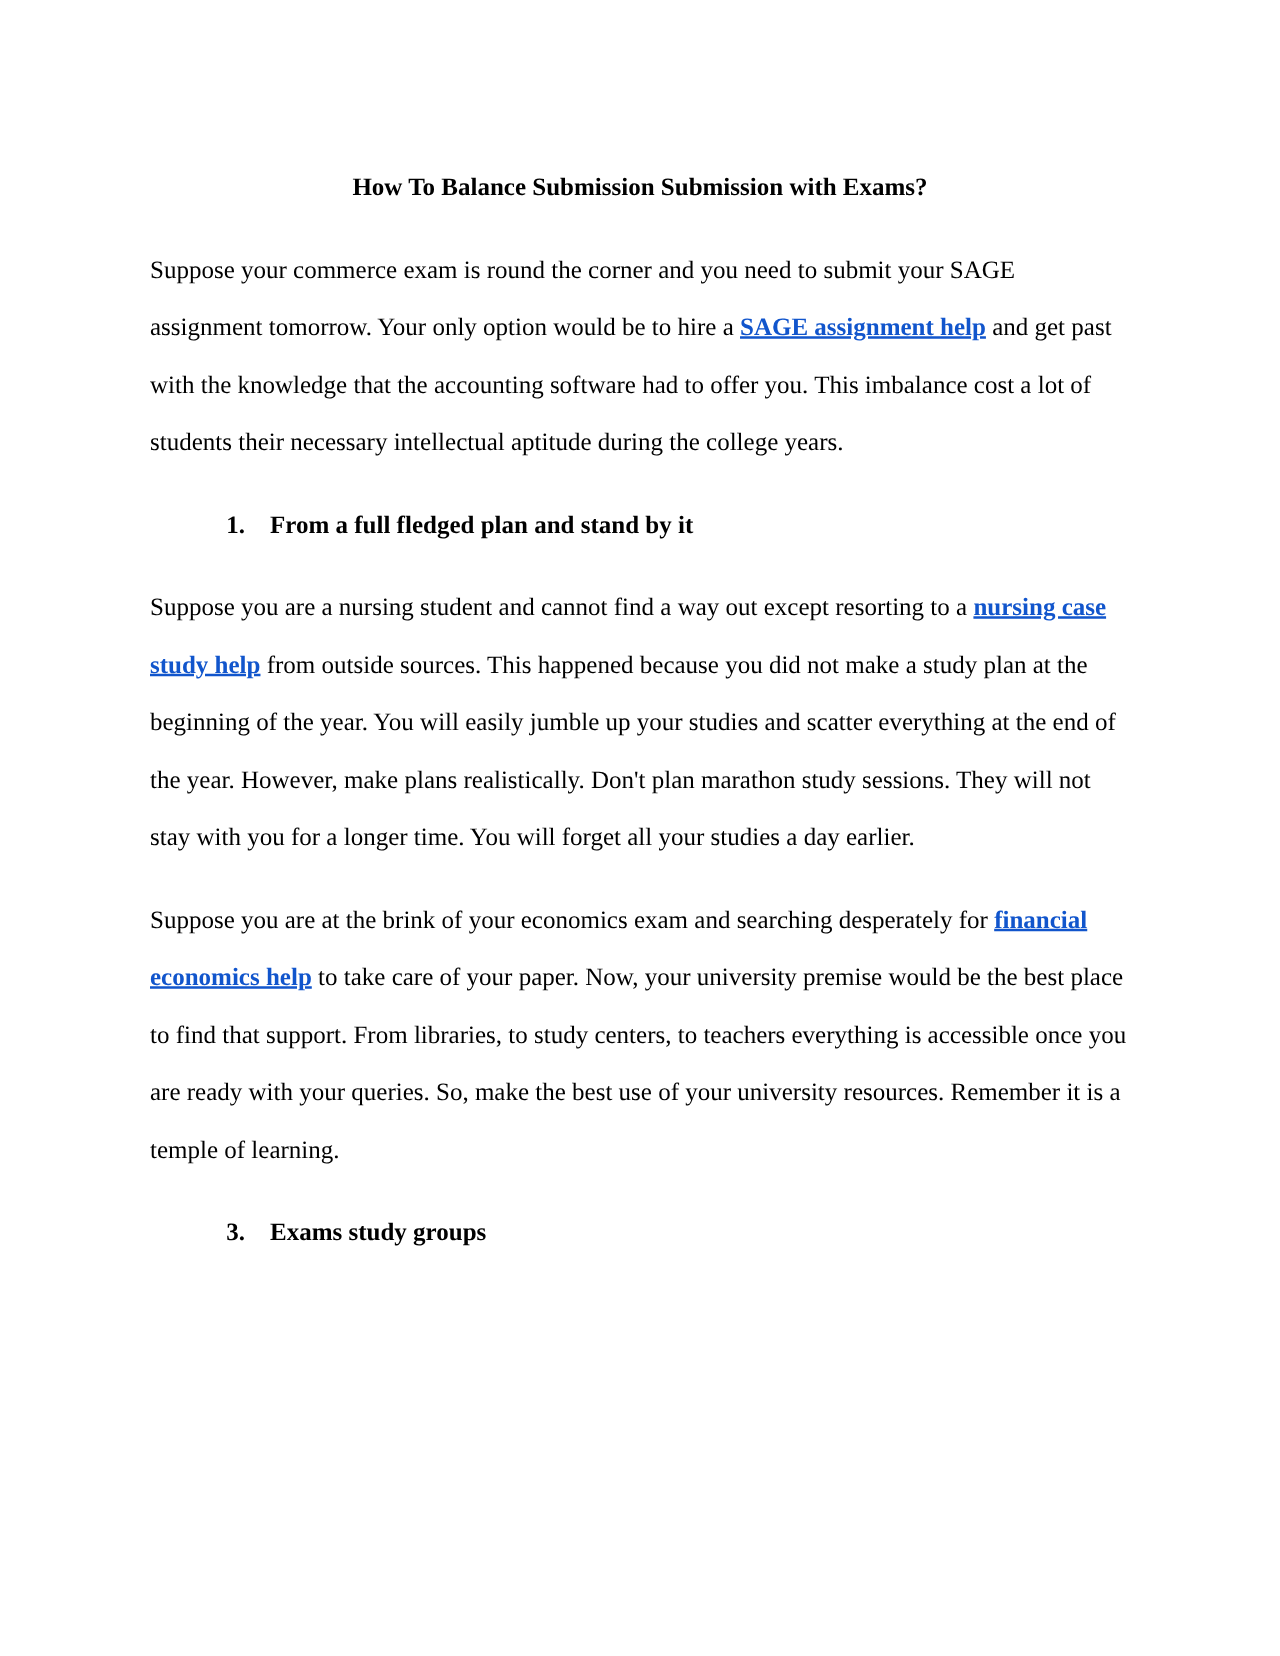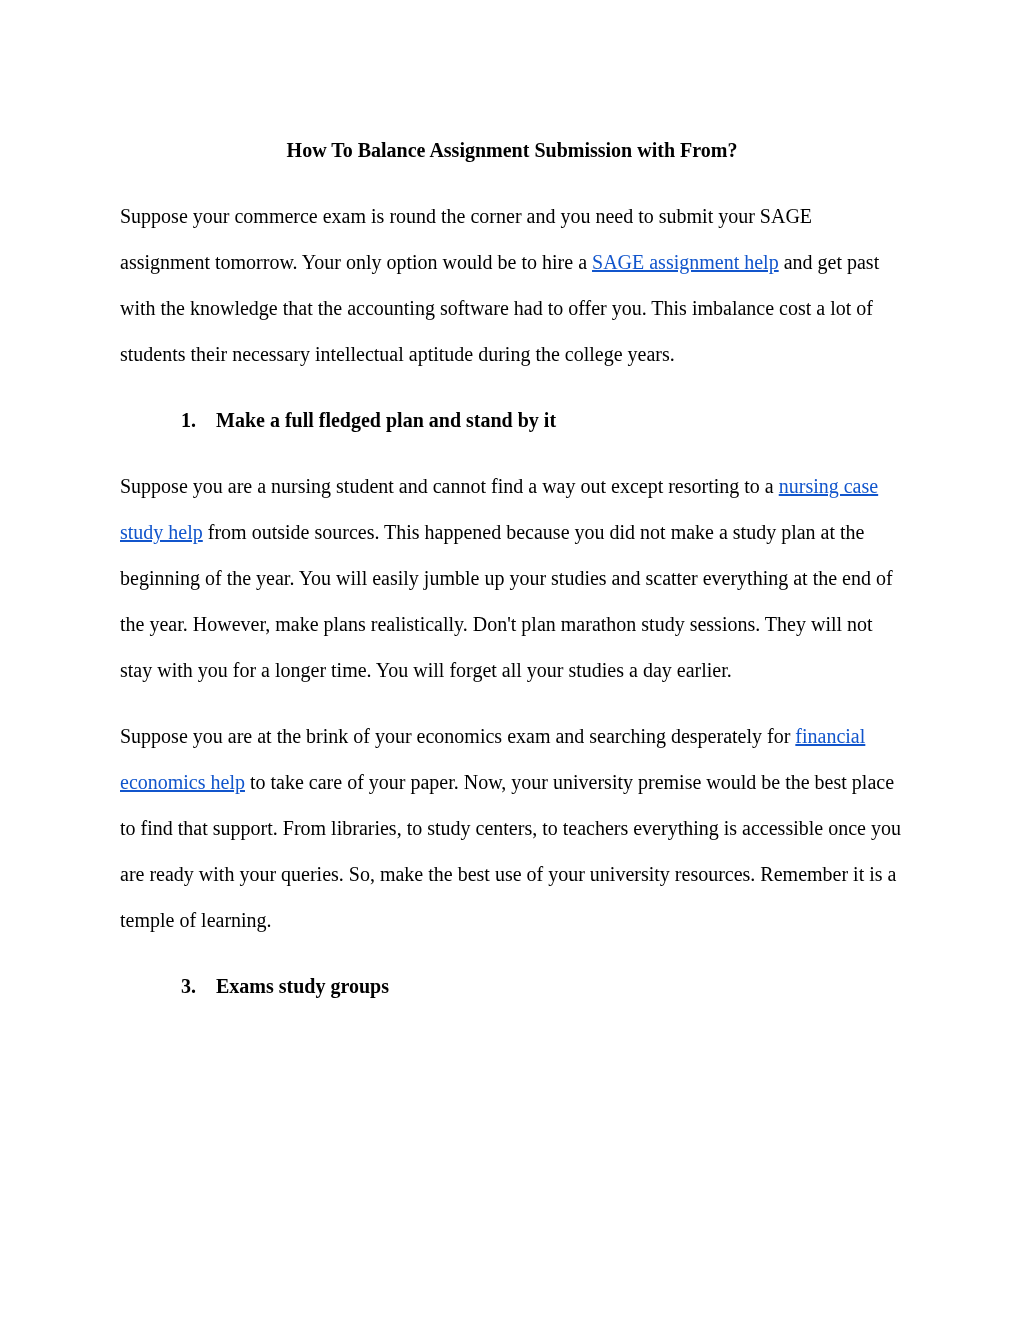"How To Balance Assignment Submission" p.title { text: Assignment Submission with From -> Submission Submission with Exams }
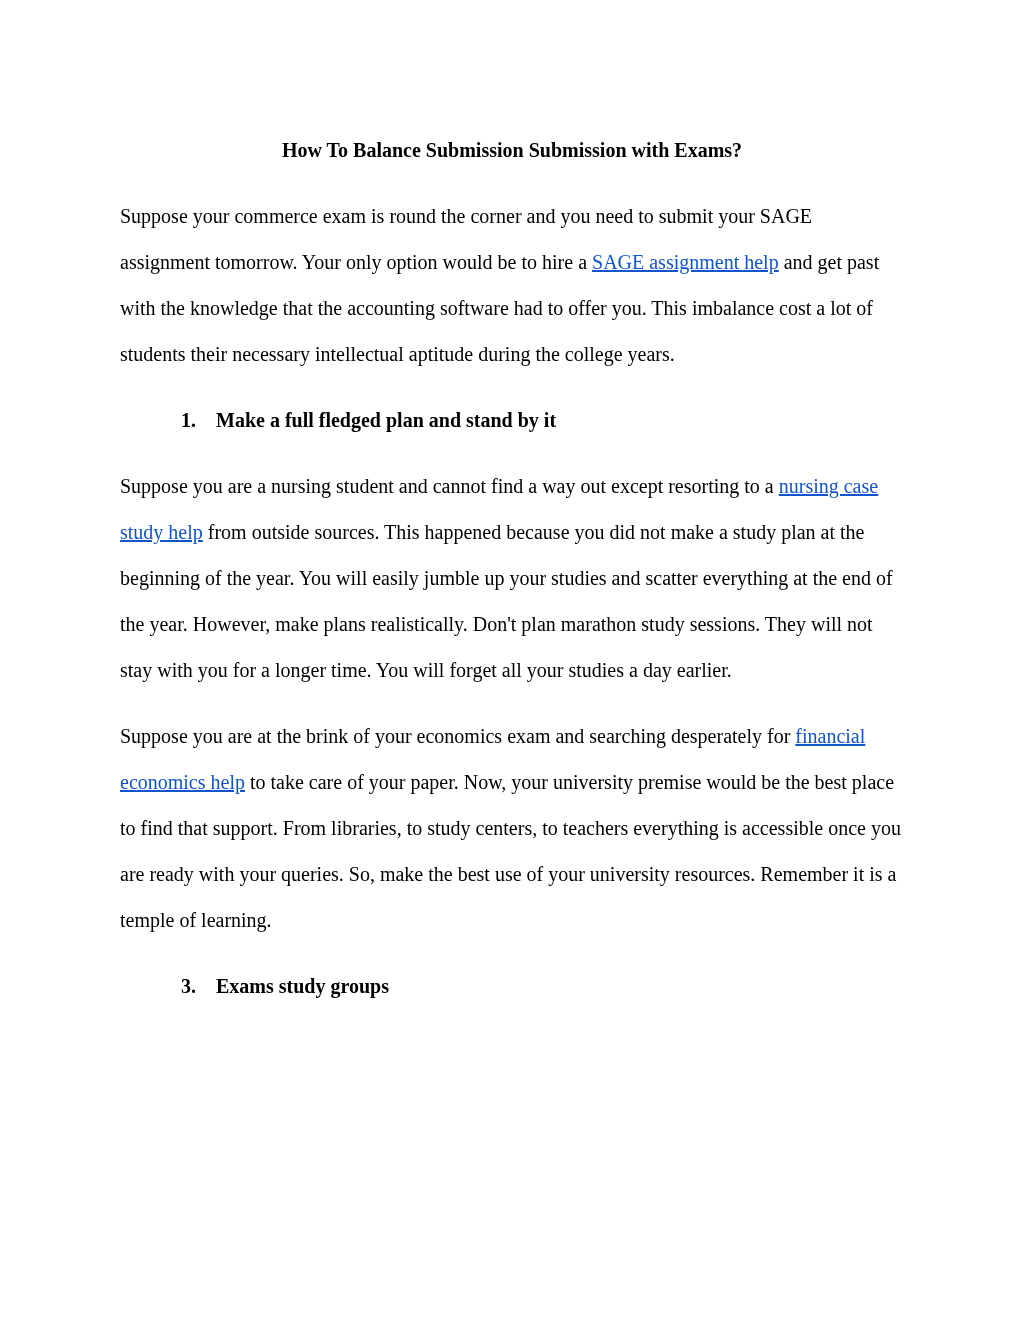"SAGE assignment help" .doc-link { font-weight: normal -> bold }
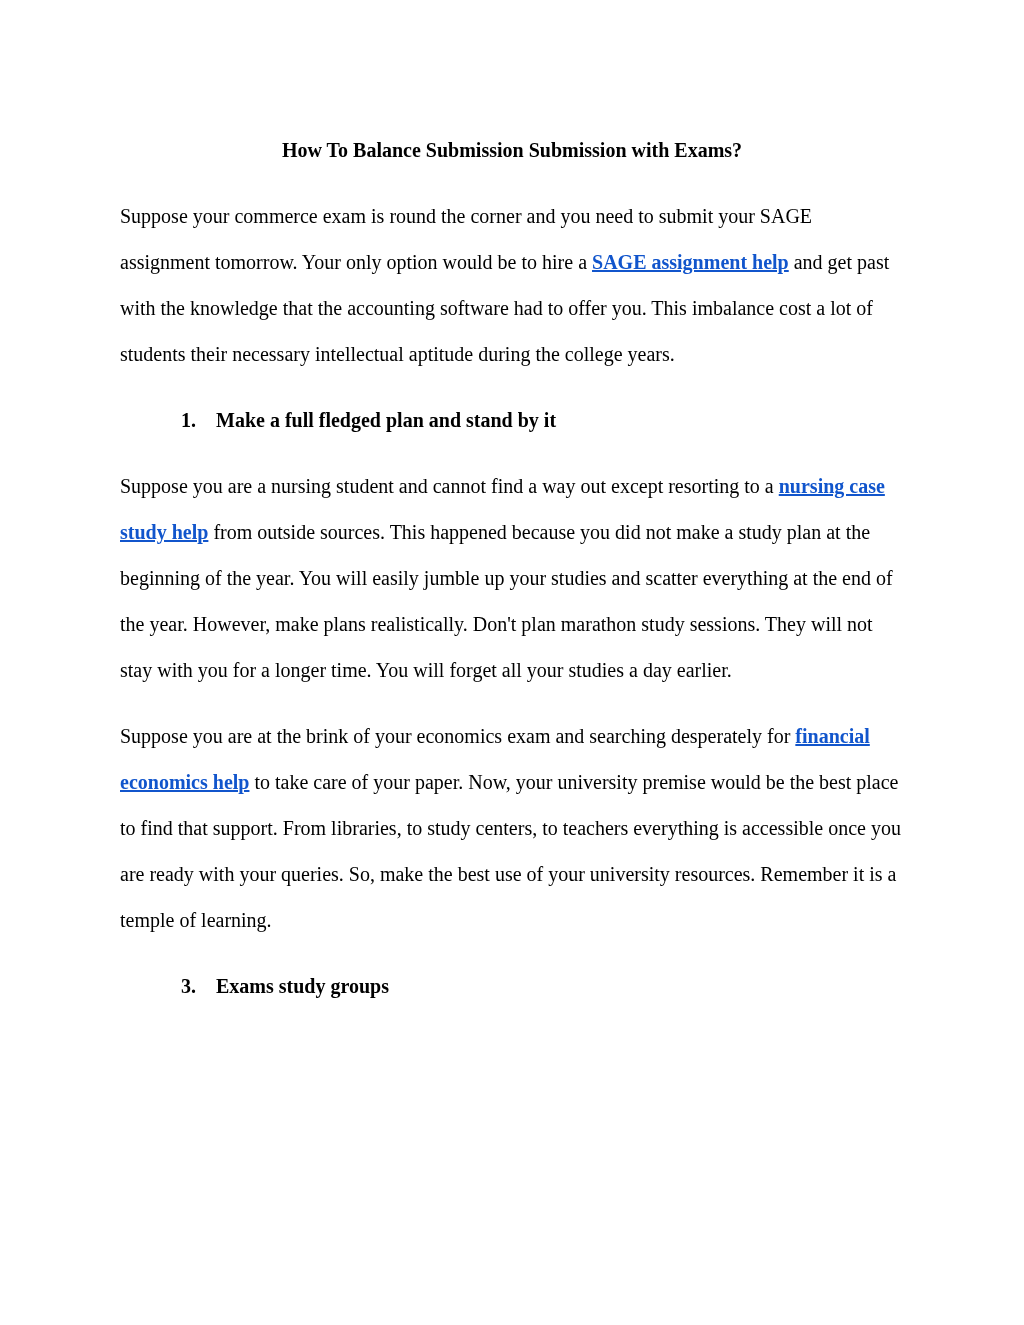"Make a full fledged plan" span.h-text { text: Make -> From }
